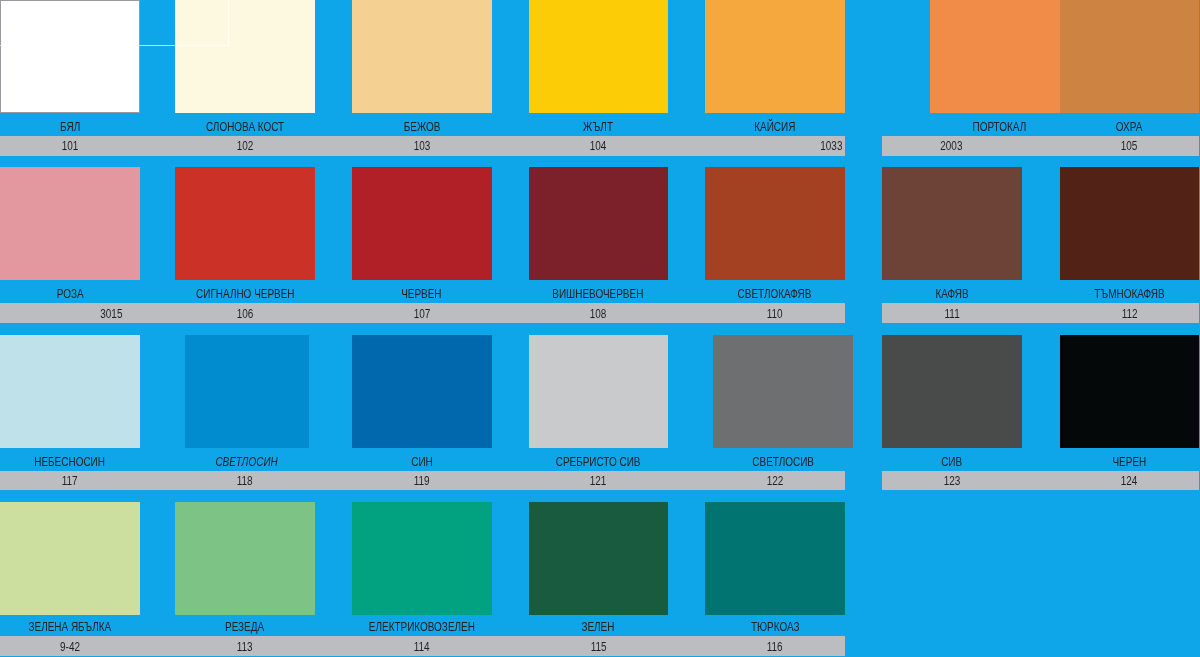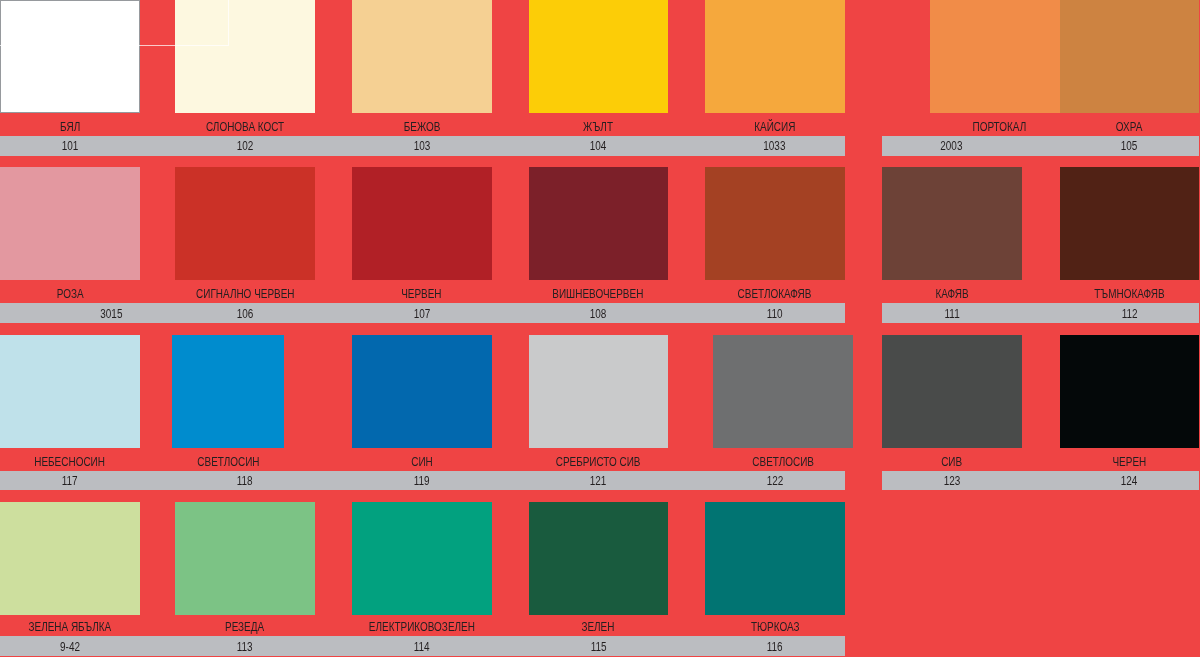"БЯЛ" .sheet { background: #ef4444 -> #0ea5e9 }
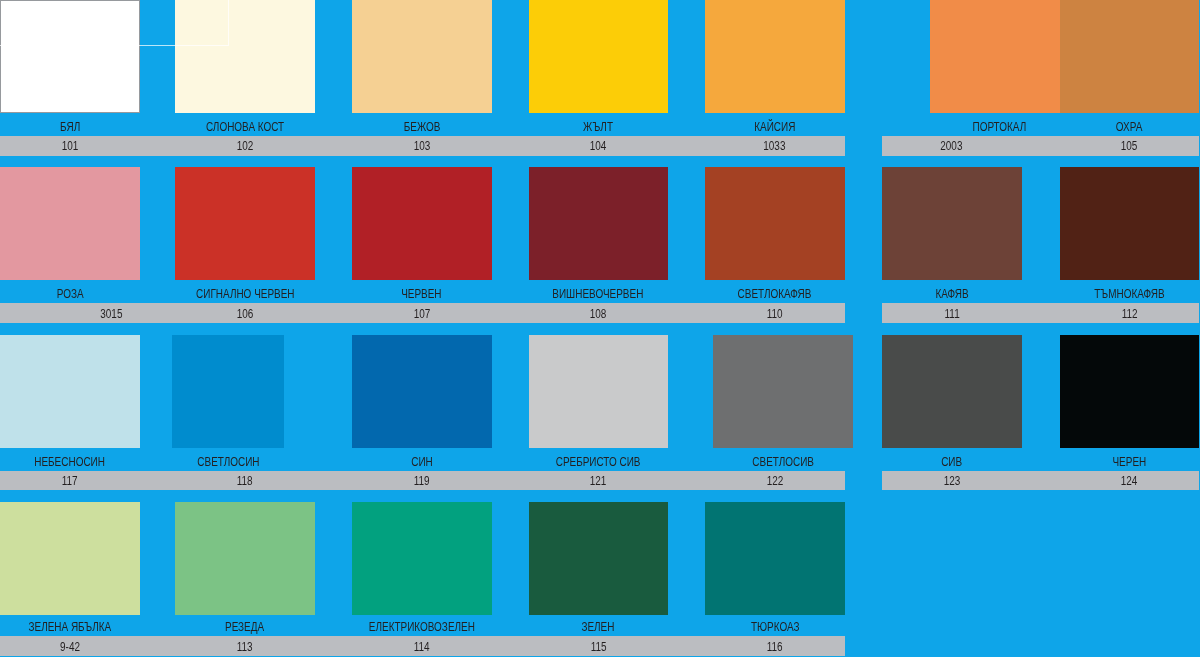"1033" div.code { justify-content: none -> flex-end }
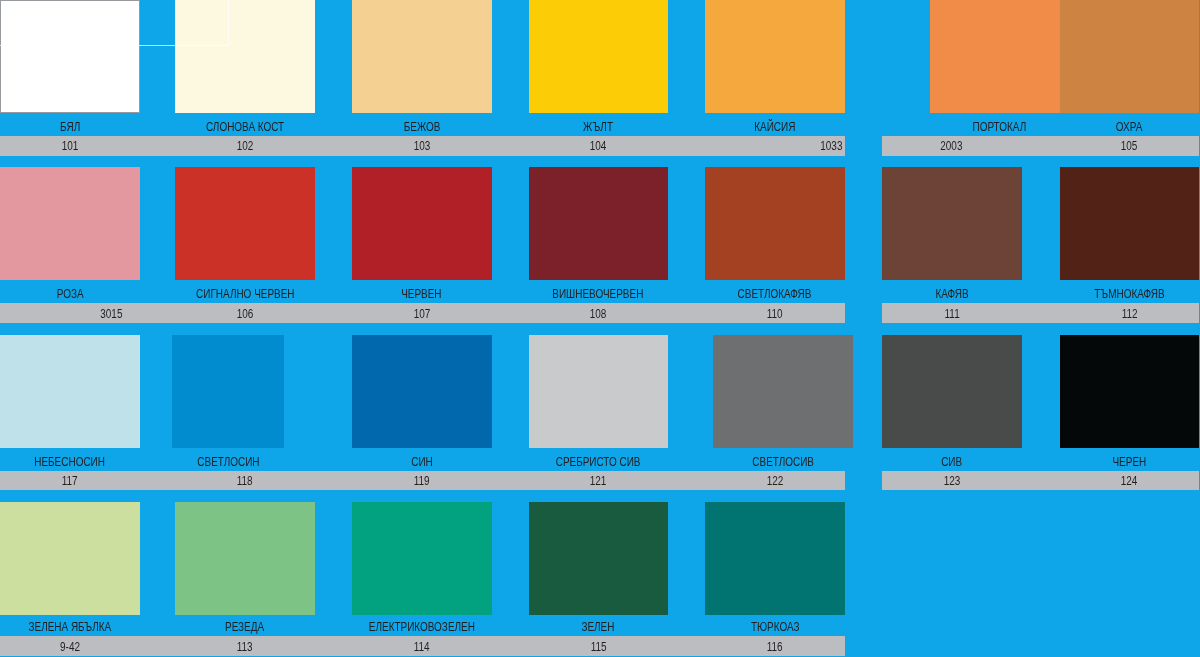"СВЕТЛОСИН" div.cell { font-style: none -> italic; left: 172px -> 185px; width: 112px -> 124px }
